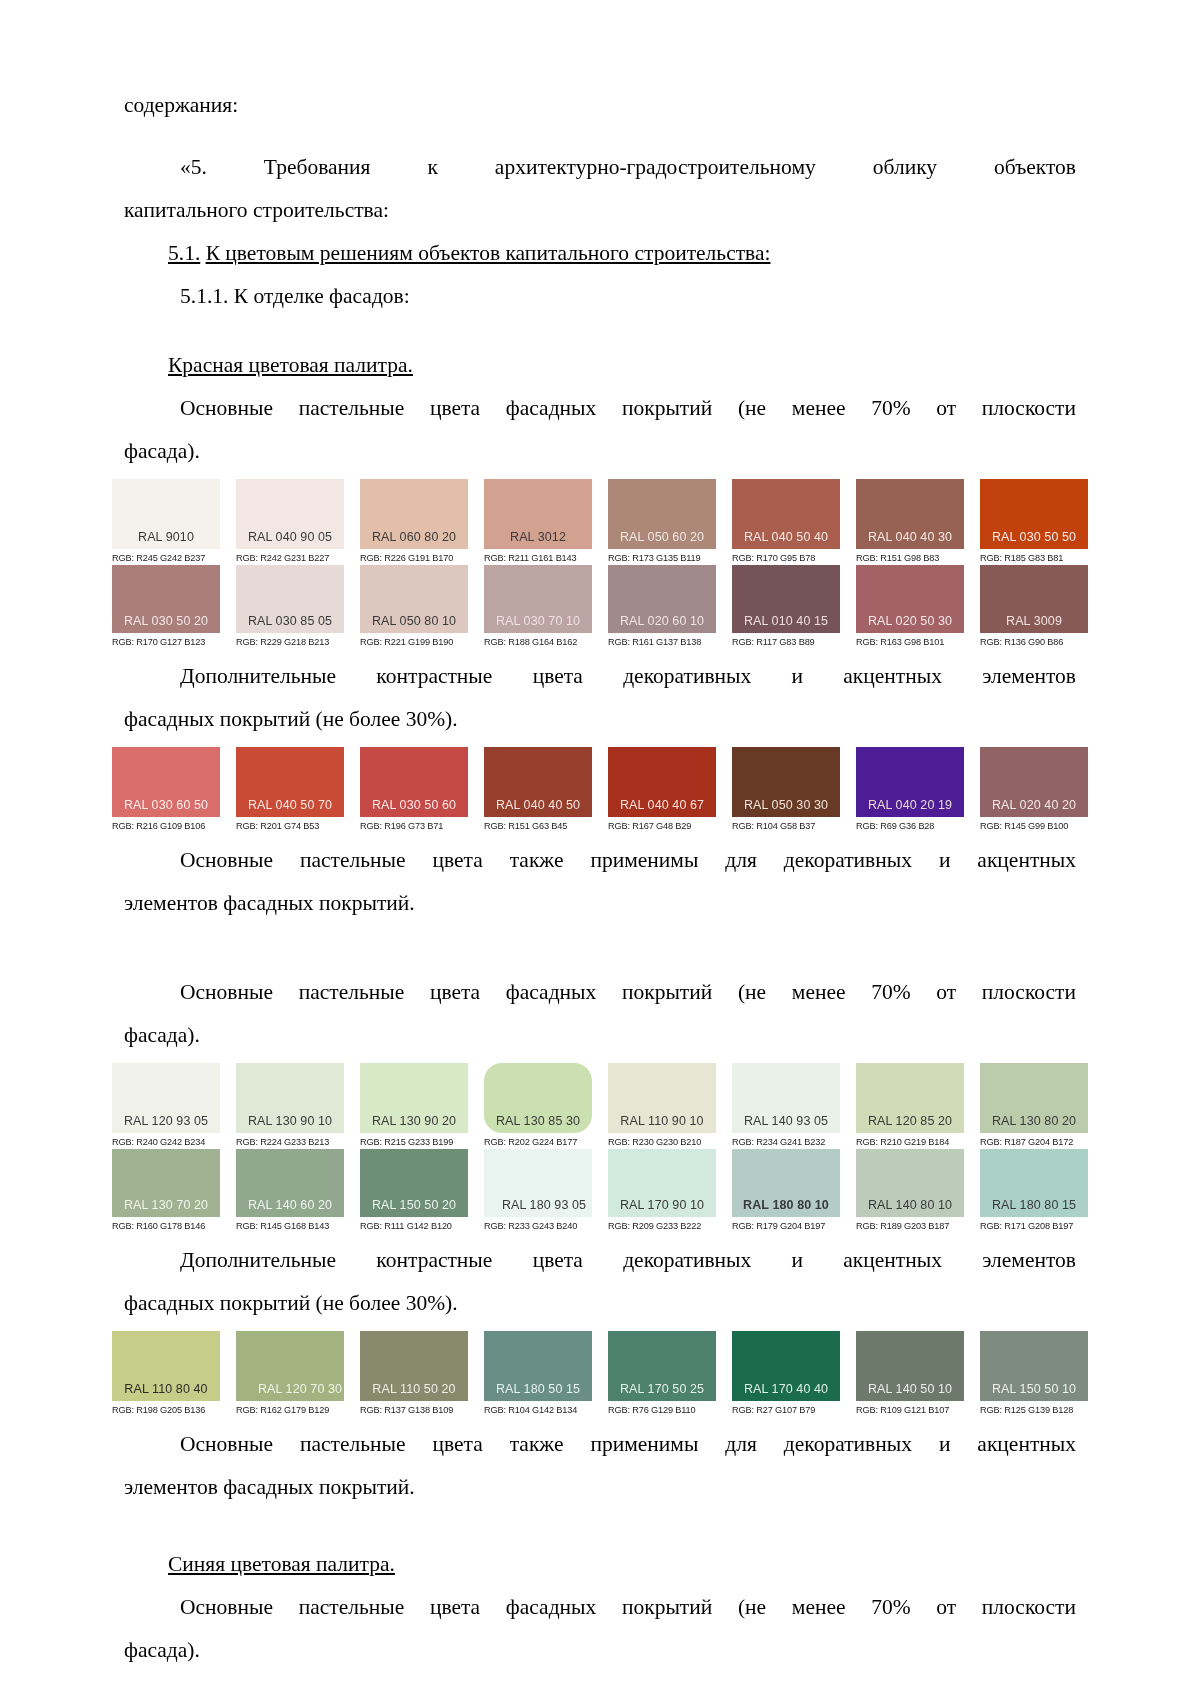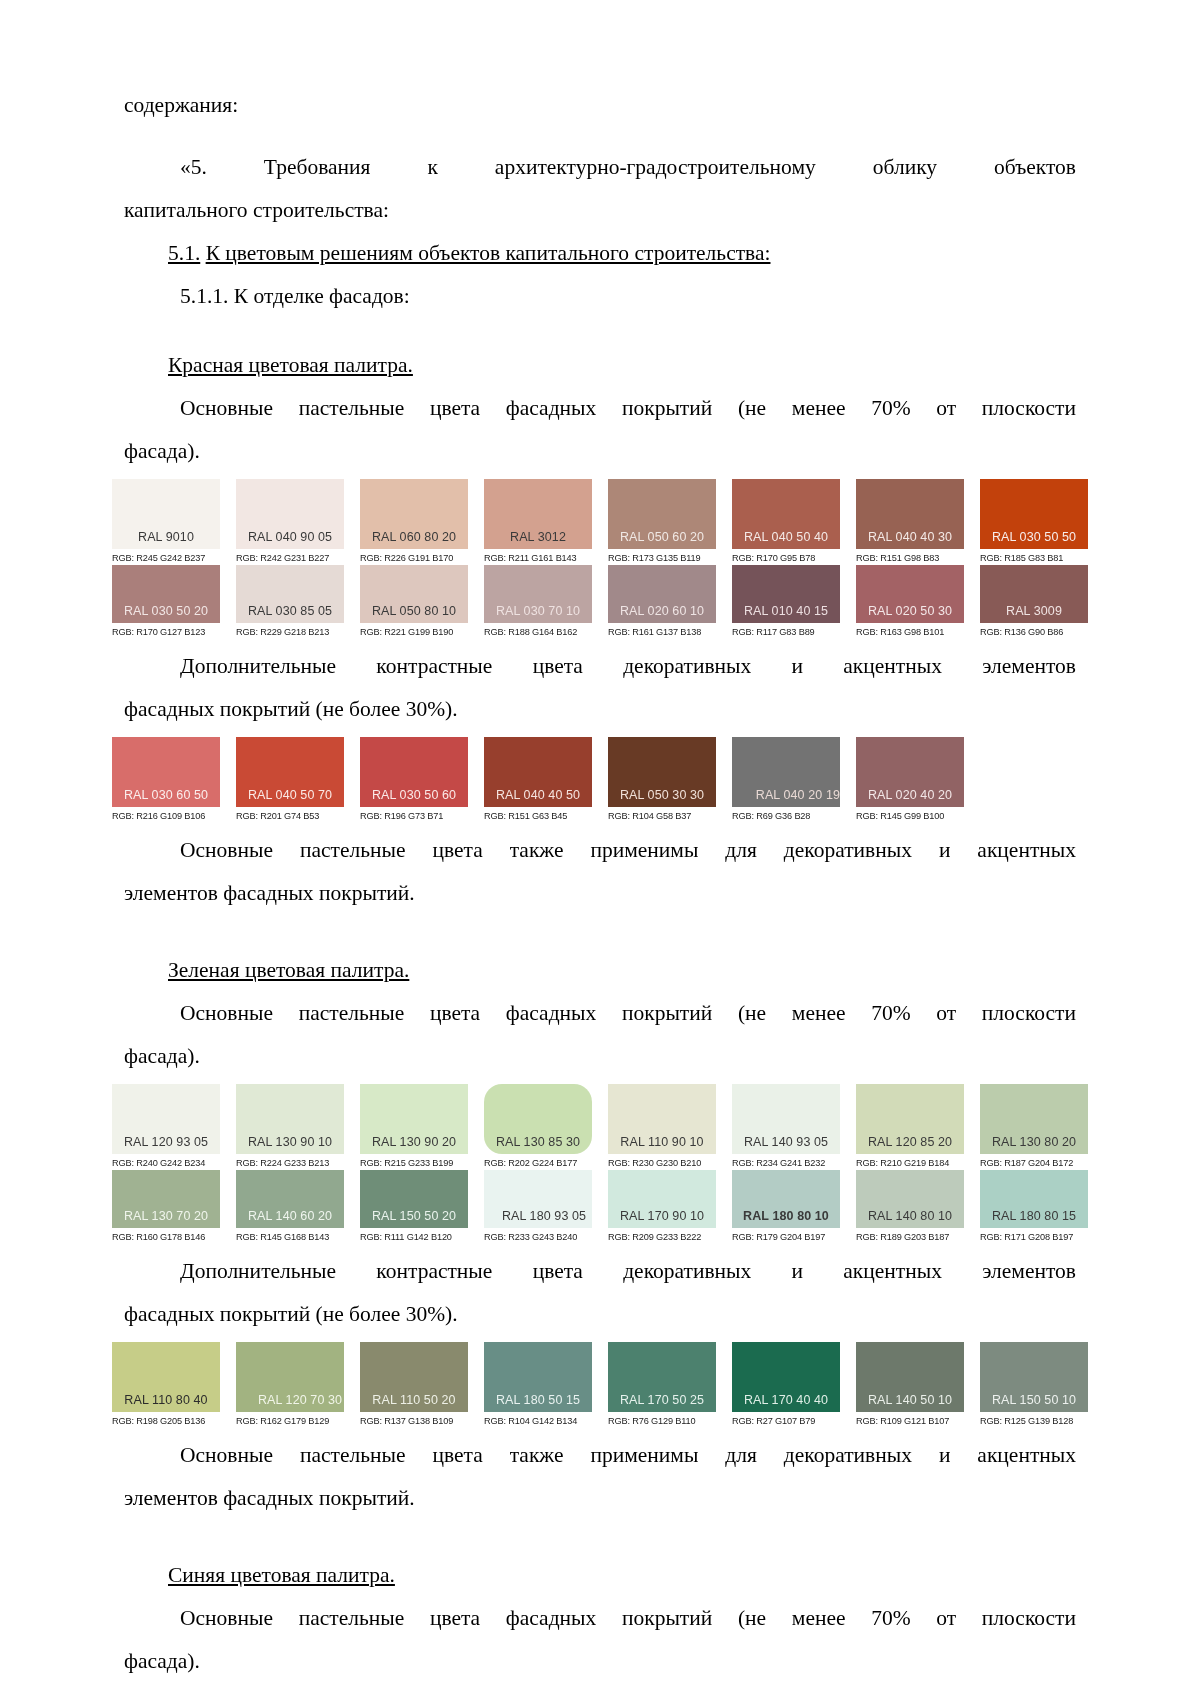"RAL 030 50 20" .palette.row2 .swatch { height: 58px -> 68px }
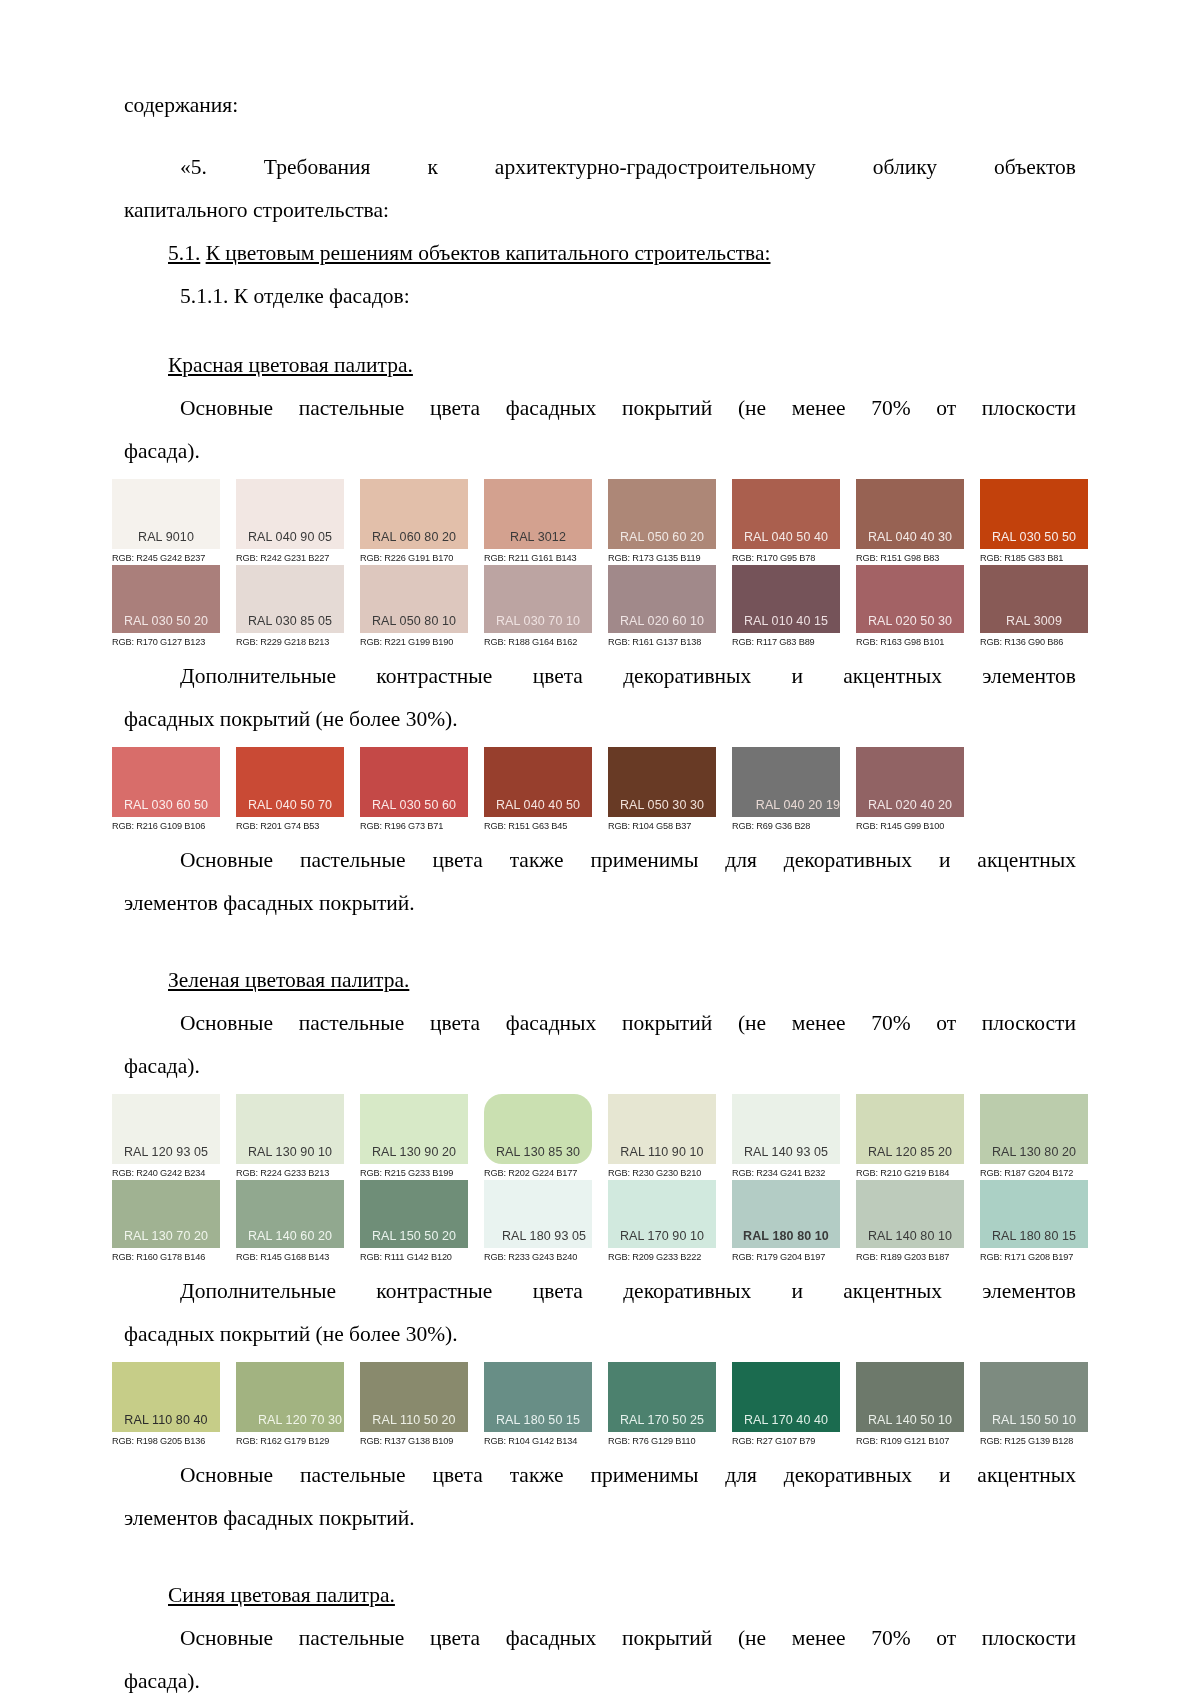"RAL 040 40 67" div.swatch-cell { html: none -> <div> <div> <span>RAL 040 40 67</span> </div> <div>RGB: R167 G48 B29</div> </div> }
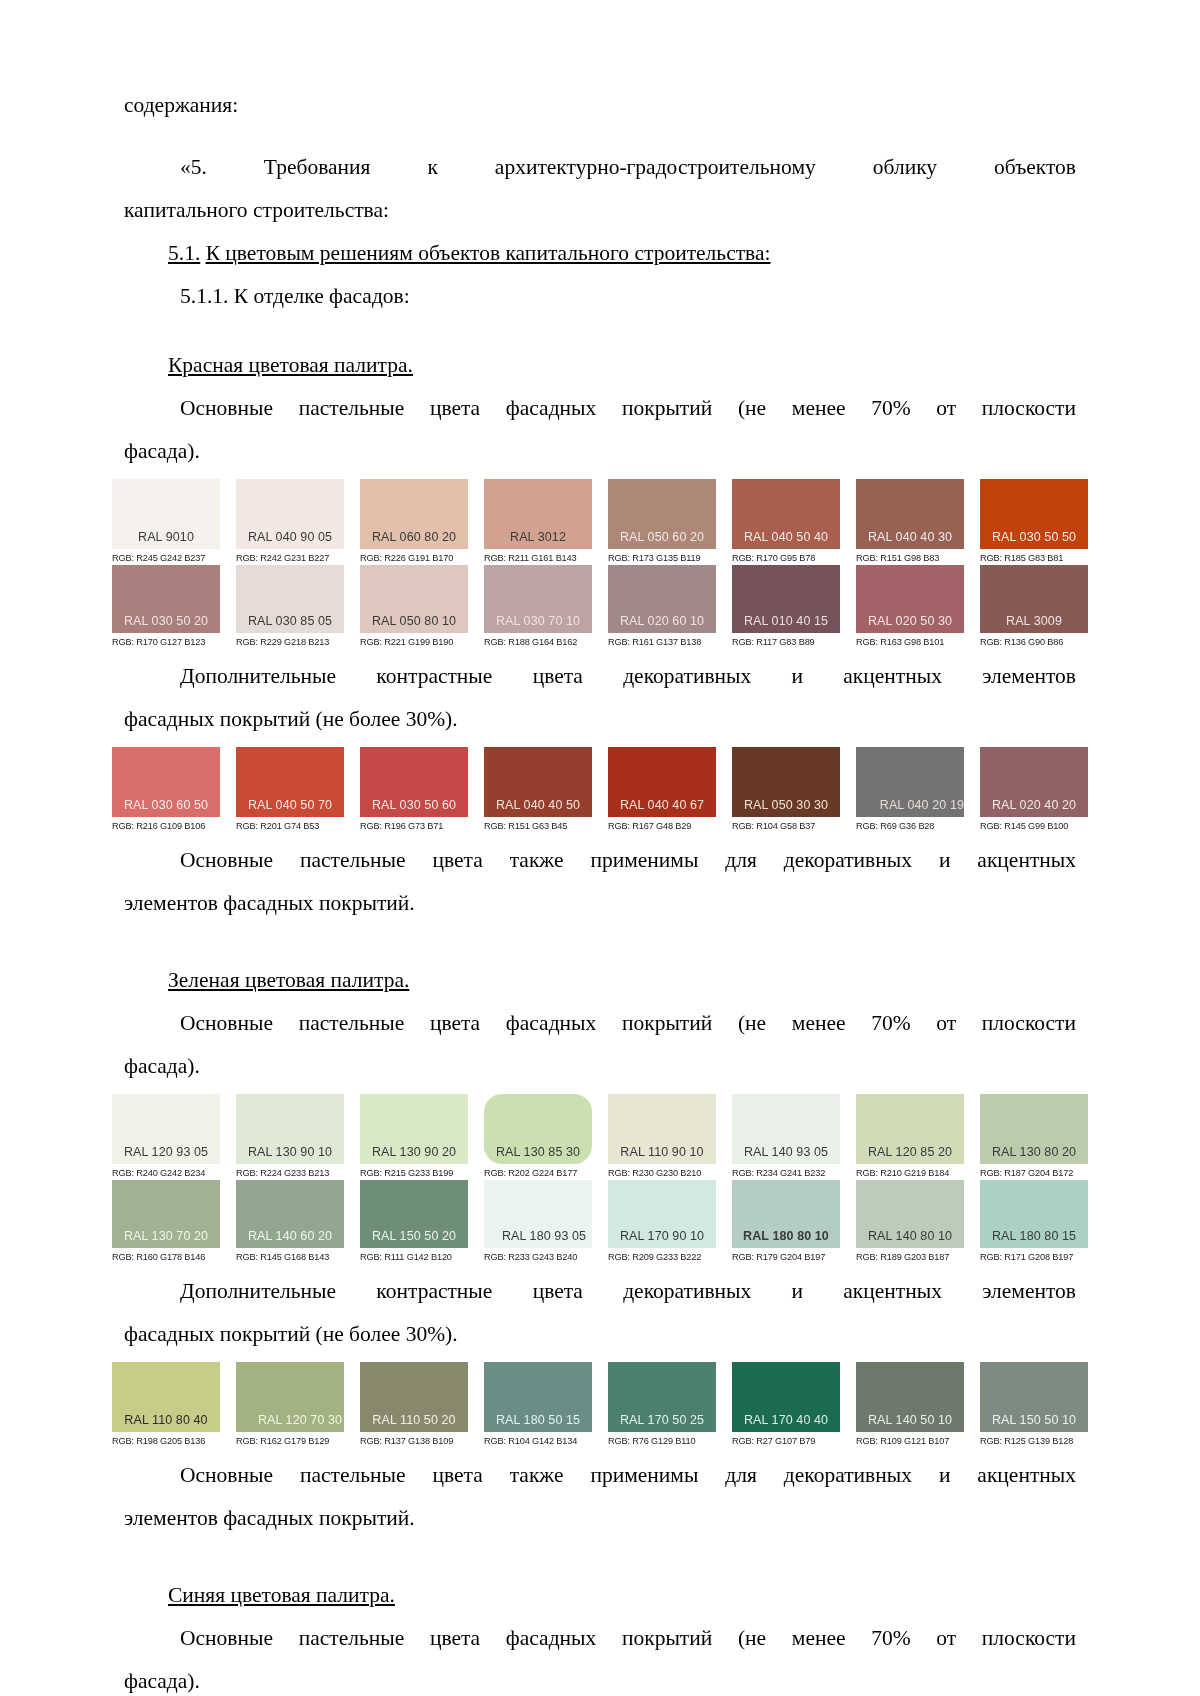"RAL 040 20 19" div.swatch { background: #737373 -> #4c1d95; justify-content: flex-end -> none }
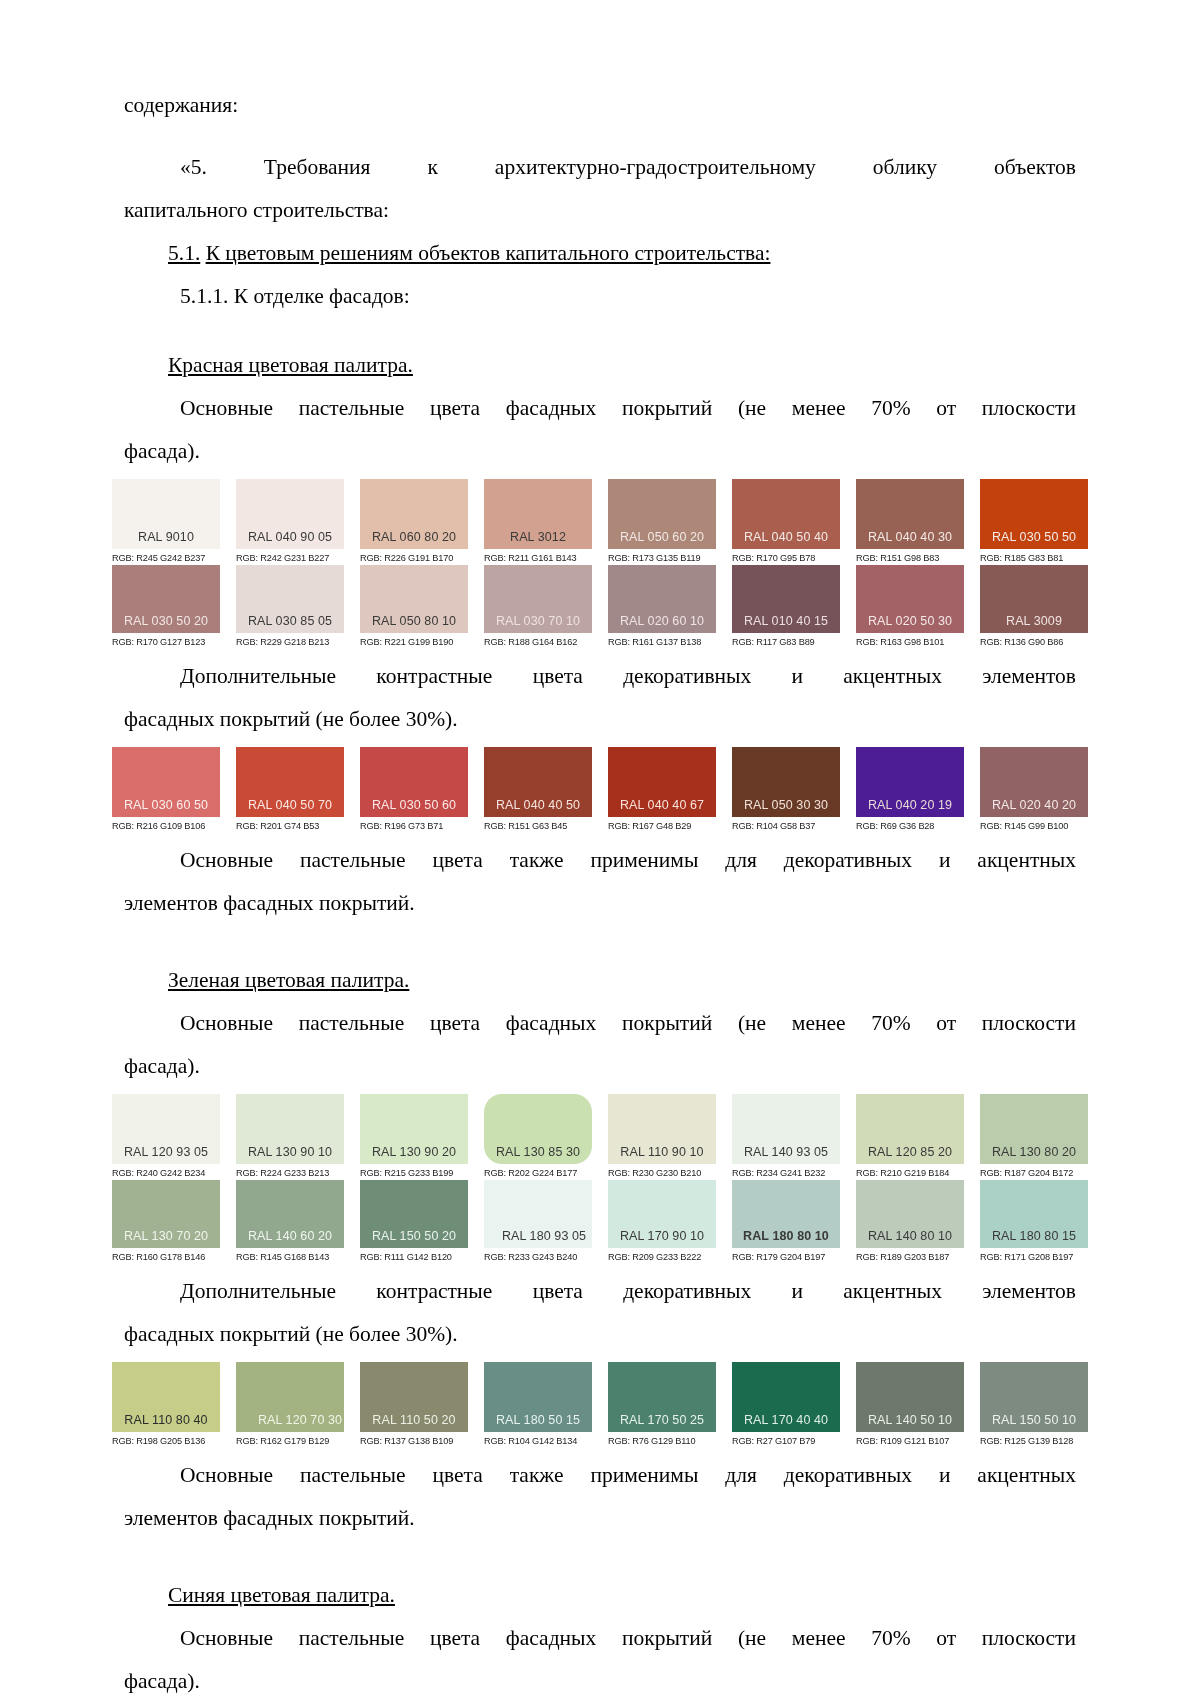"Зеленая цветовая палитра." p.sub-head { html: <p> <span>Зеленая цветовая палитра.</span> </p> -> none }
